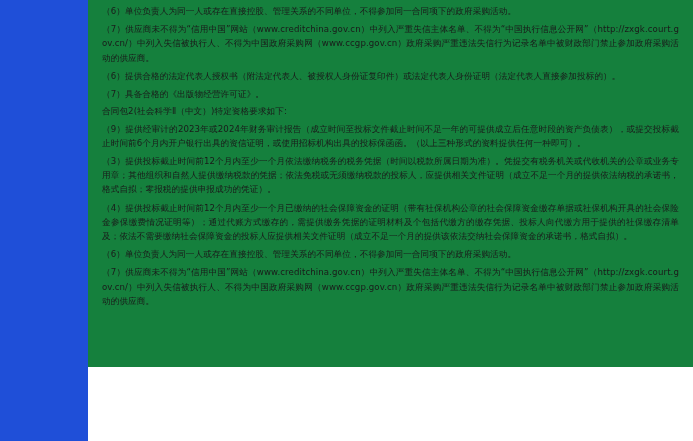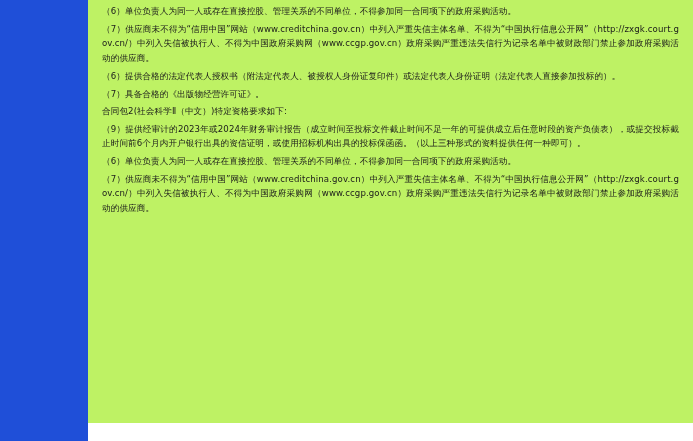"（6）单位负责人为同一人或存在直接控股、管理关系的不同单位，不得参加同一合同项下" .page { background: #bef264 -> #15803d; height: 423px -> 367px }
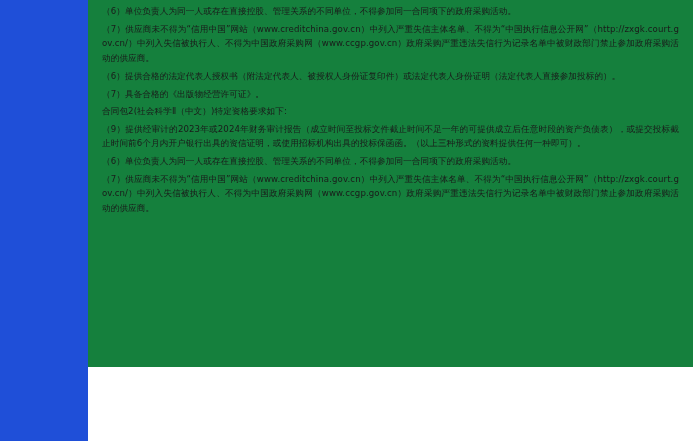"（3）提供投标截止时间前12个月内至少一个月依法缴纳税务的税务凭据（时间以税款所" p.para { html: none -> <p>（3）提供投标截止时间前12个月内至少一个月依法缴纳税务的税务凭据（时间以税款所属日期为准）。凭提交有税务机关或代收机关的公章或业务专用章；其他组织和自然人提供缴纳税款的凭据；依法免税或无须缴纳税款的投标人，应提供相关文件证明（成立不足一个月的提供依法纳税的承诺书，格式自拟；零报税的提供申报成功的凭证）。</p> }
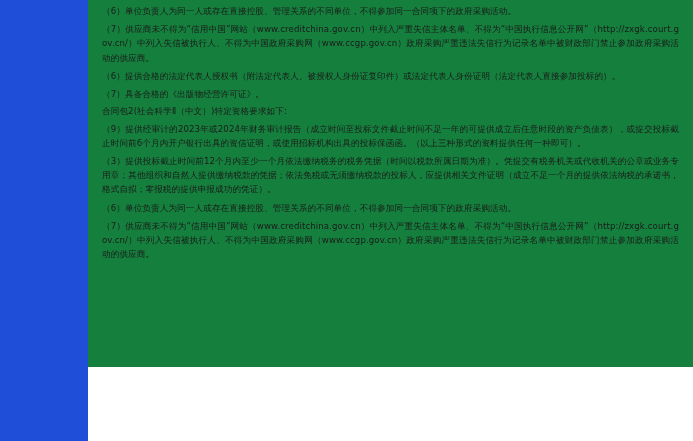"（4）提供投标截止时间前12个月内至少一个月已缴纳的社会保障资金的证明（带有社保" p.para { html: none -> <p>（4）提供投标截止时间前12个月内至少一个月已缴纳的社会保障资金的证明（带有社保机构公章的社会保障资金缴存单据或社保机构开具的社会保险金参保缴费情况证明等）；通过代账方式缴存的，需提供缴务凭据的证明材料及个包括代缴方的缴存凭据、投标人向代缴方用于提供的社保缴存清单及；依法不需要缴纳社会保障资金的投标人应提供相关文件证明（成立不足一个月的提供该依法交纳社会保障资金的承诺书，格式自拟）。</p> }
